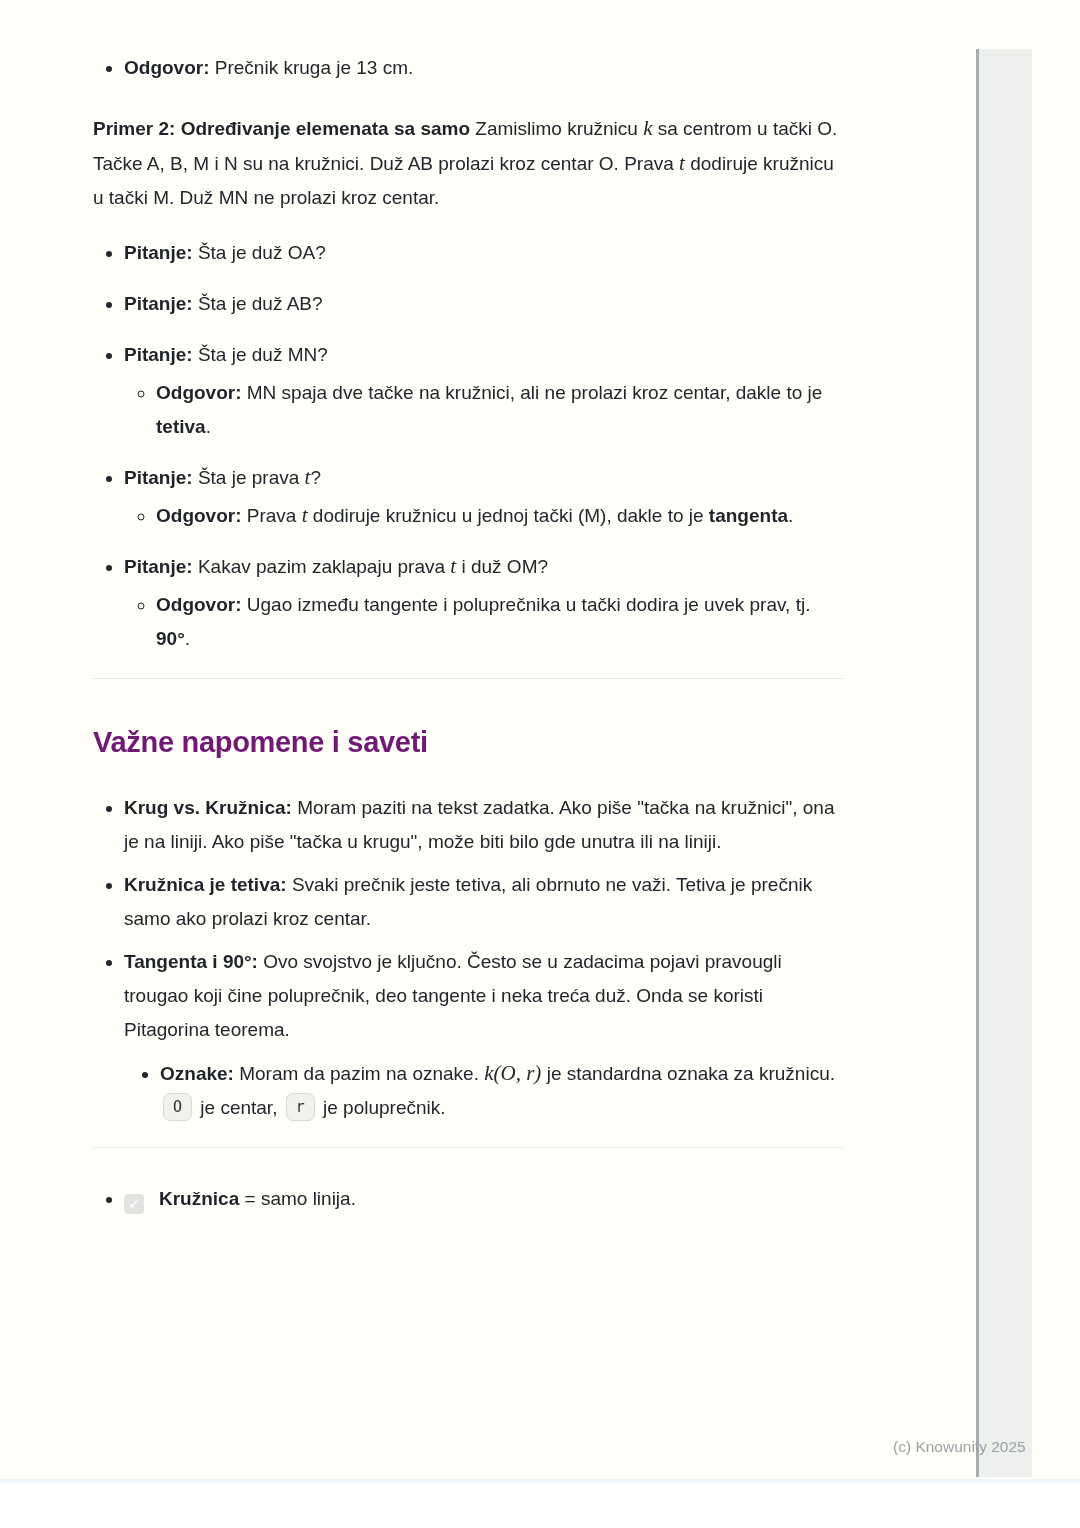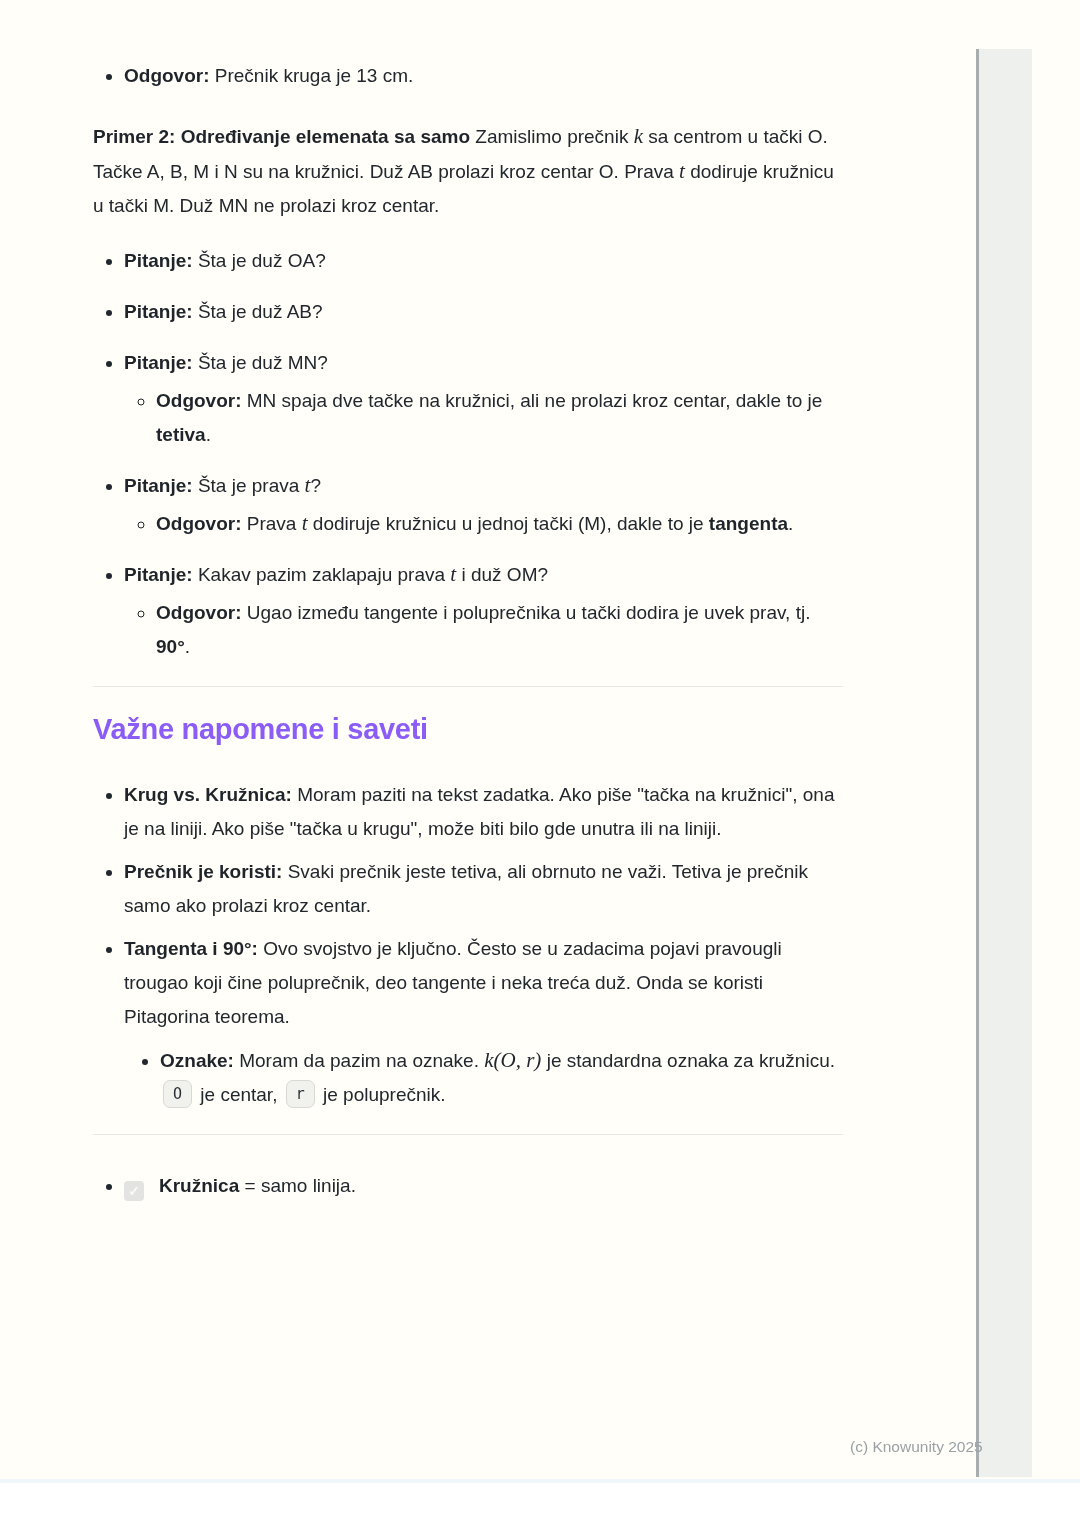"Odgovor: Prečnik kruga je 13" .content { top: 8px -> 0 }
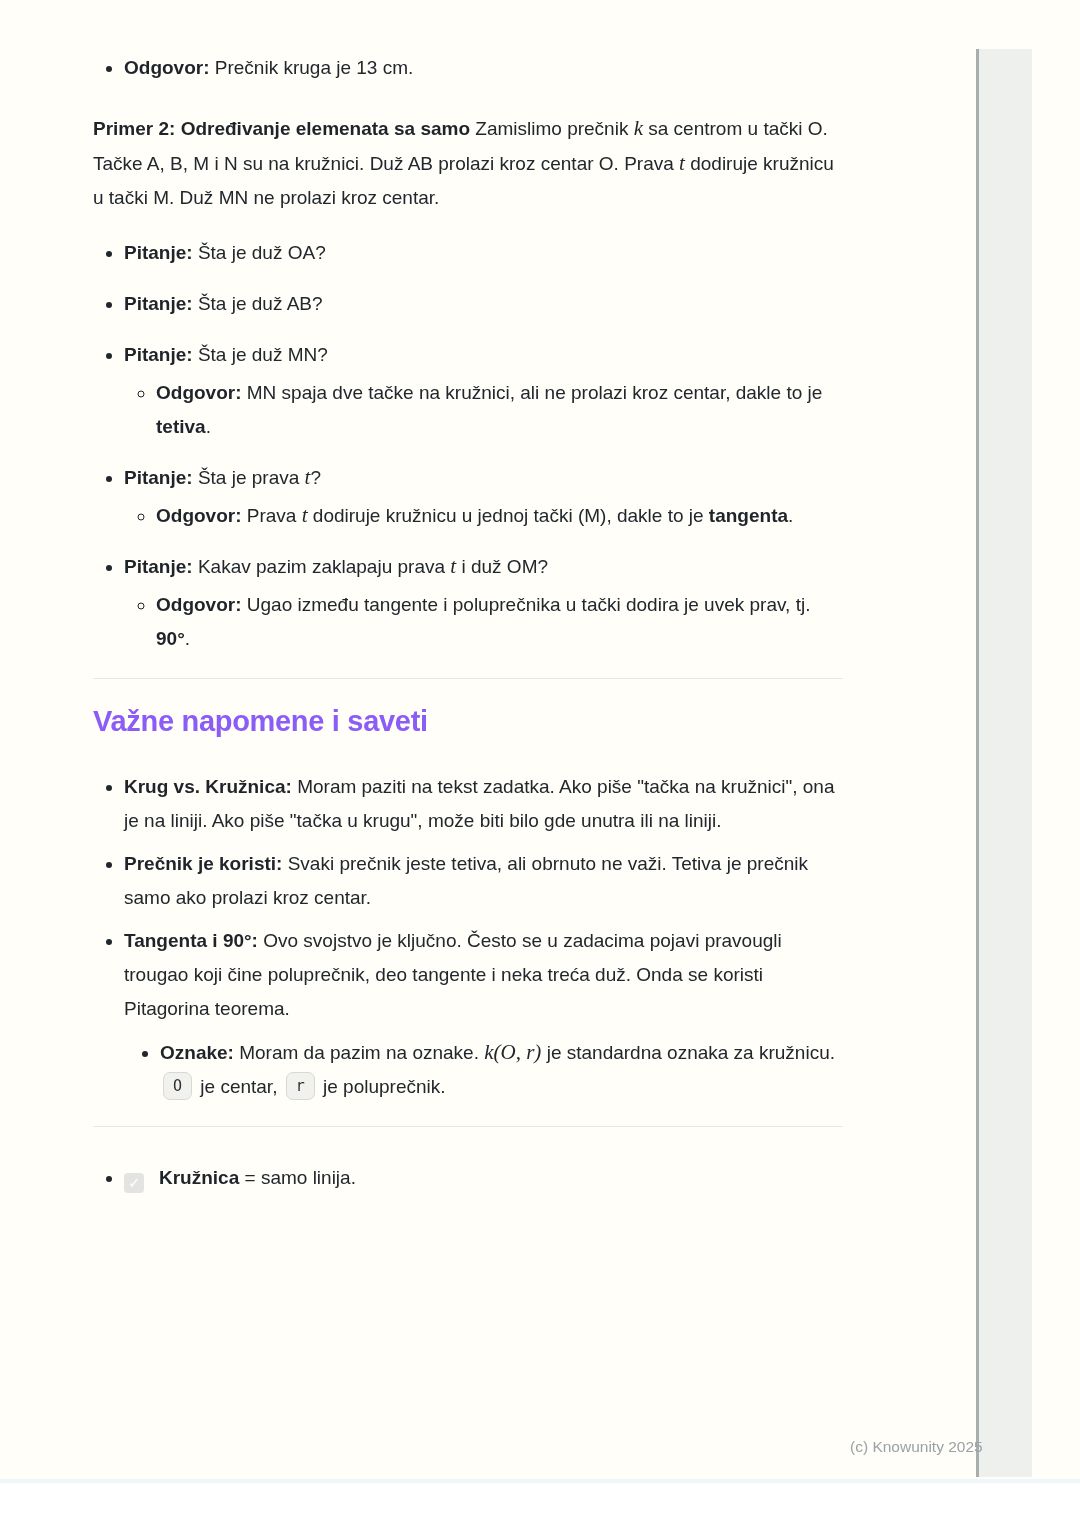"Zamislimo prečnik" span { text: prečnik -> kružnicu }
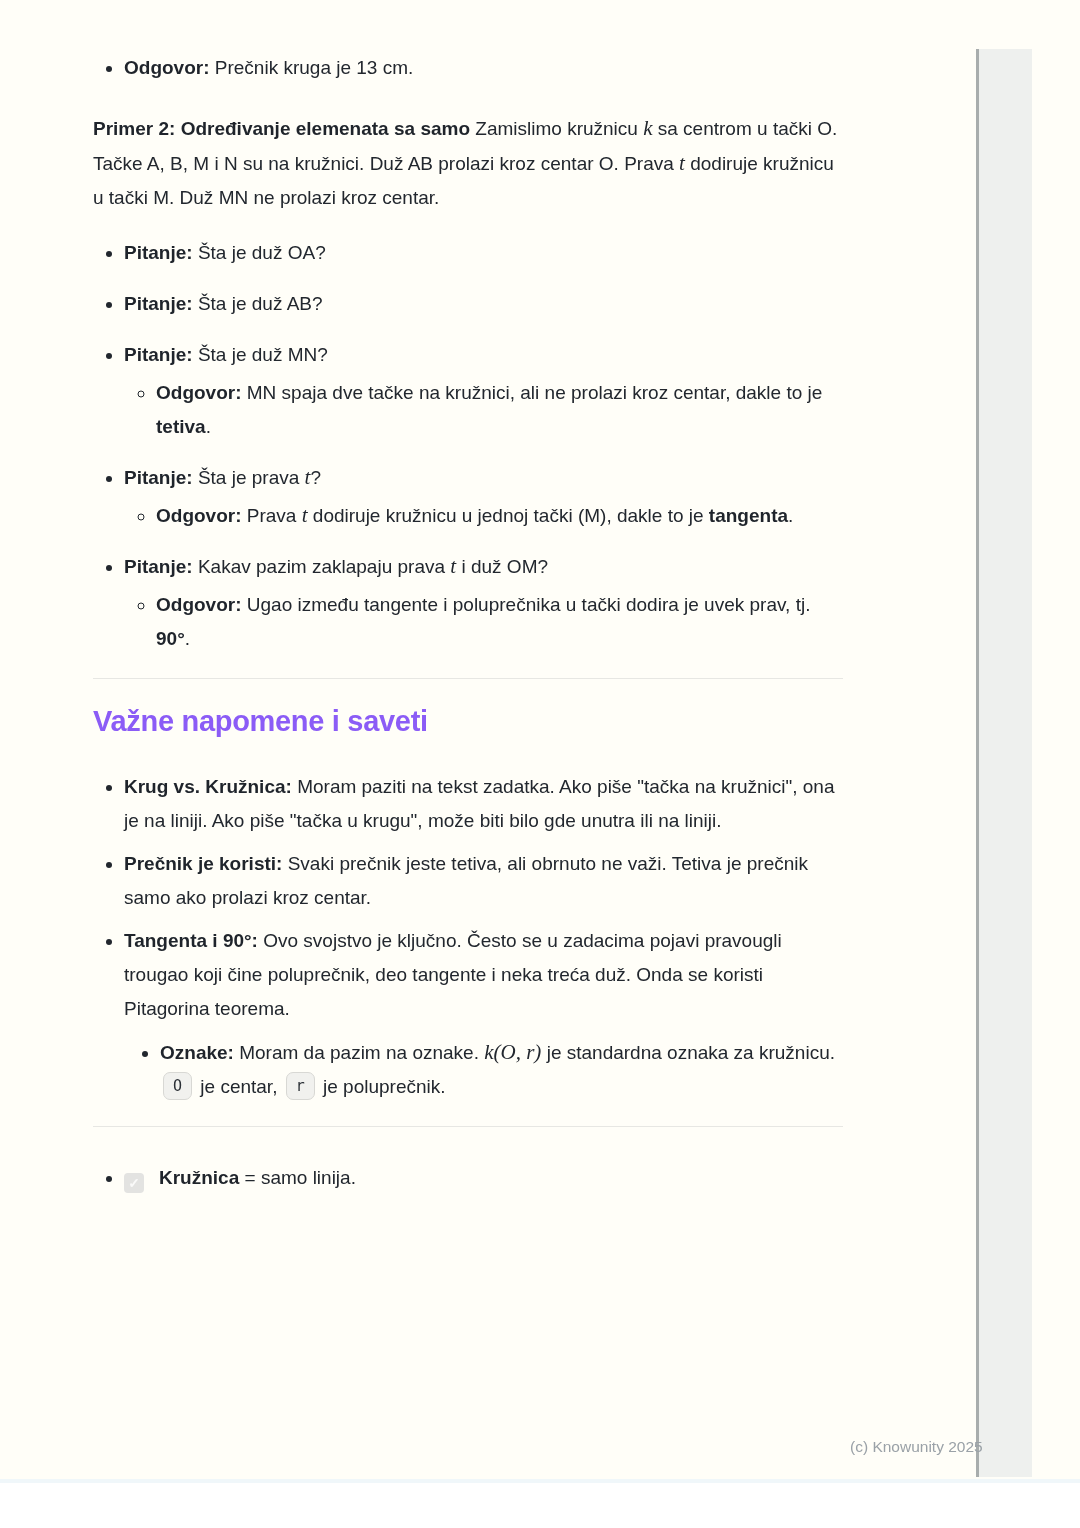"Važne napomene i saveti" h2.section { color: #8b5cf6 -> #701a75; margin: 25px 0 0 0 -> 46px 0 0 0 }
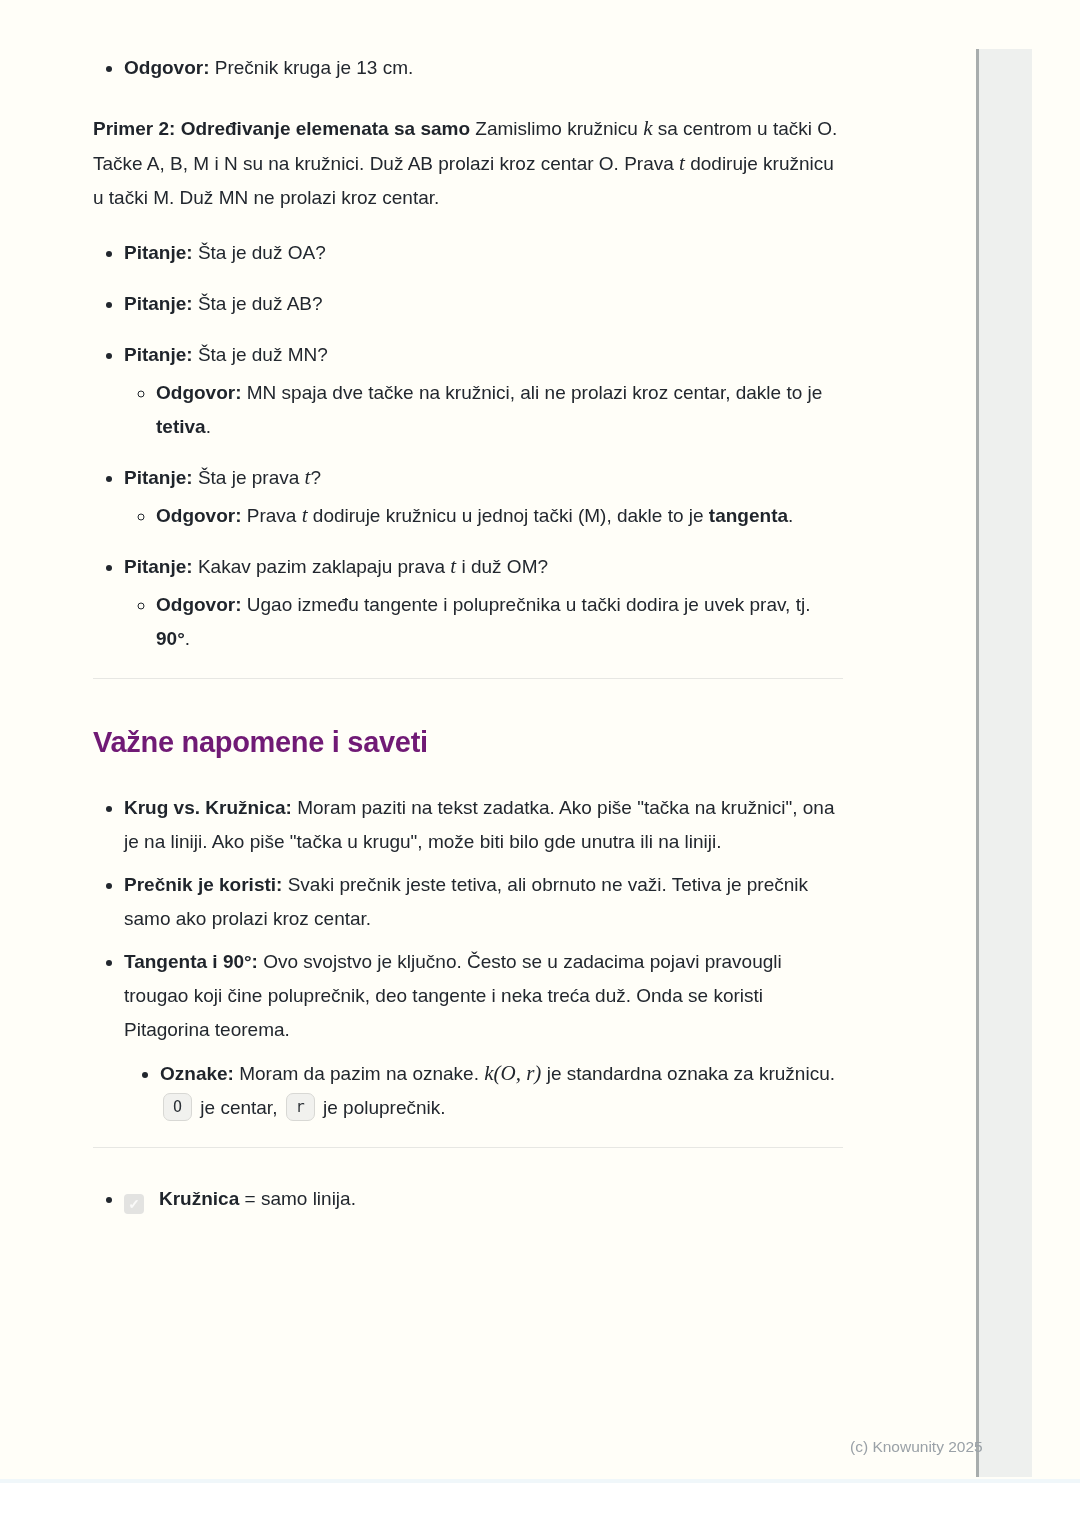"Prečnik je koristi:" strong { text: Prečnik je koristi -> Kružnica je tetiva }
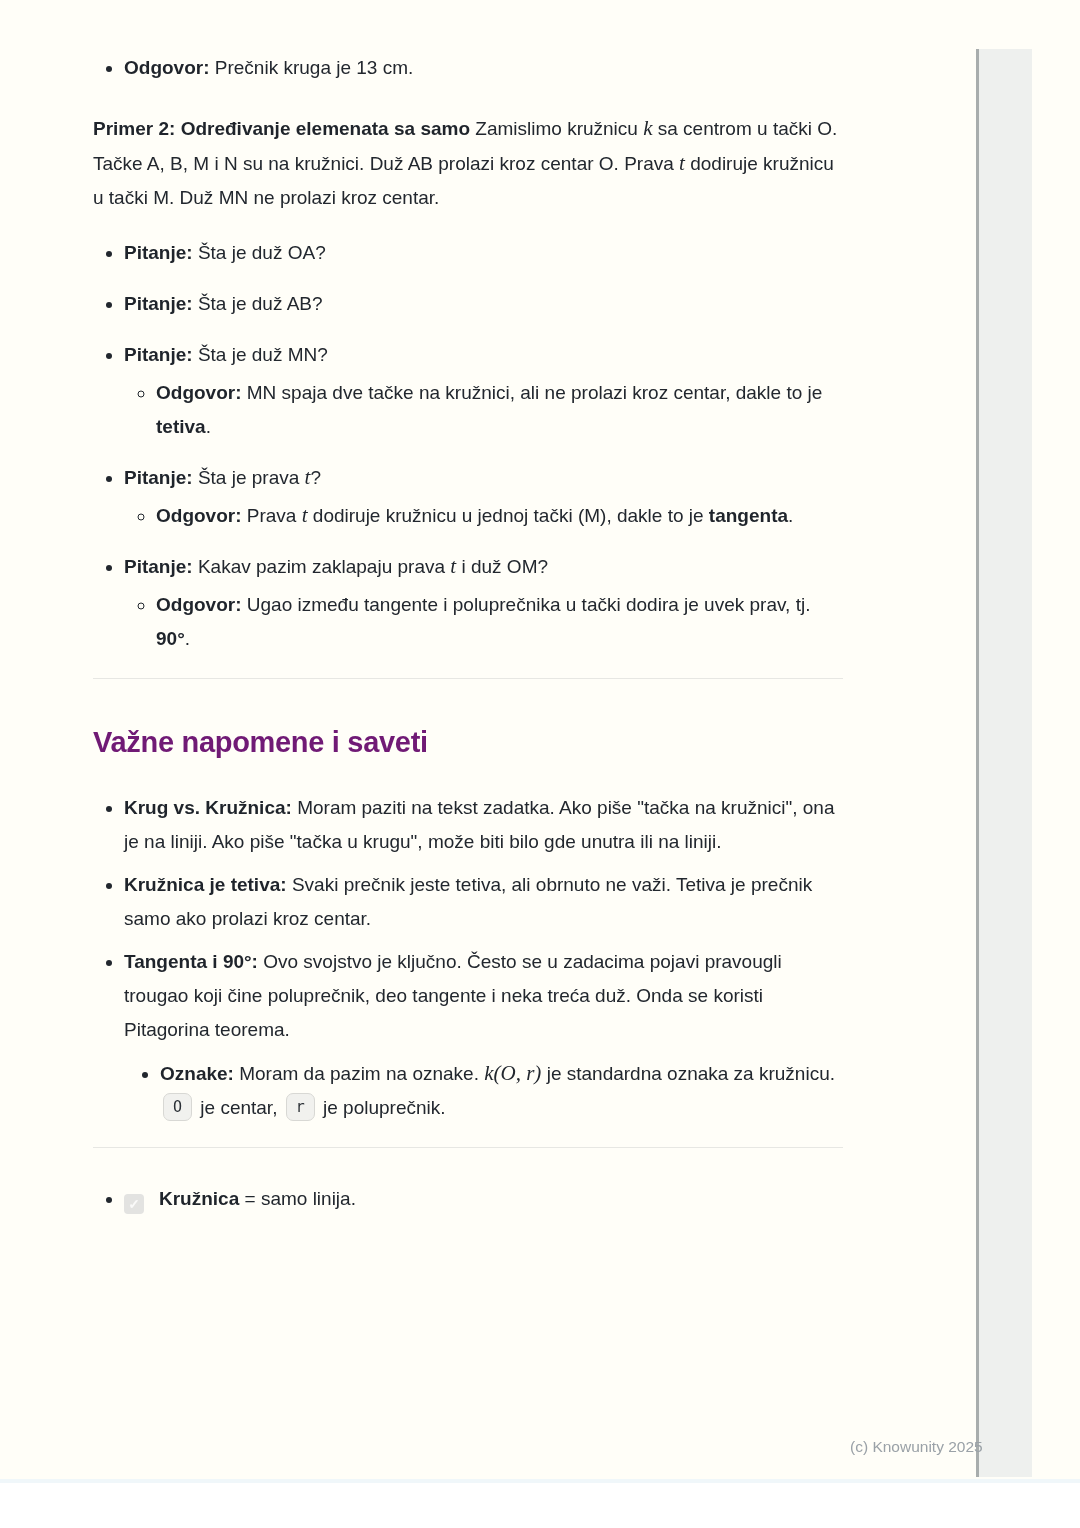"(c) Knowunity 2025" .watermark { left: 850px -> 893px }
